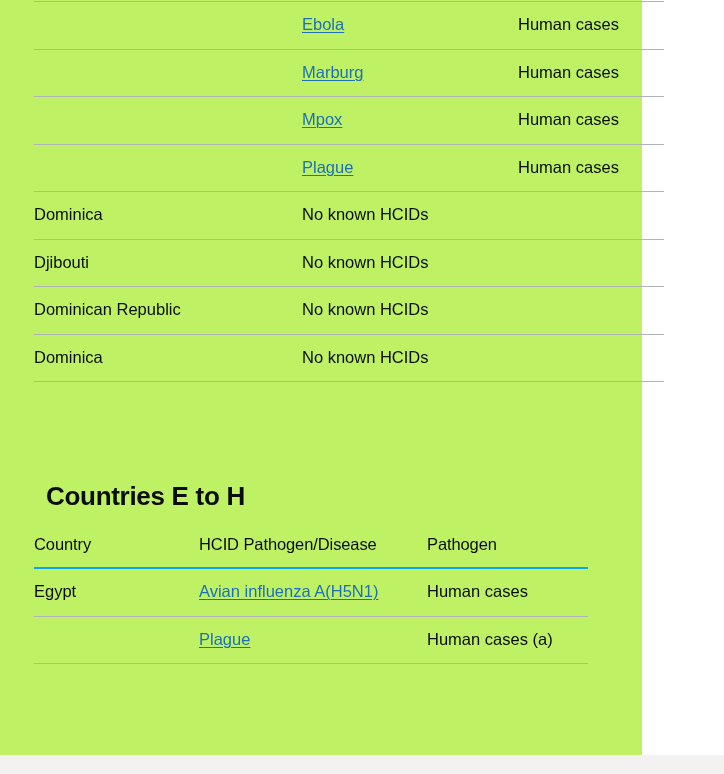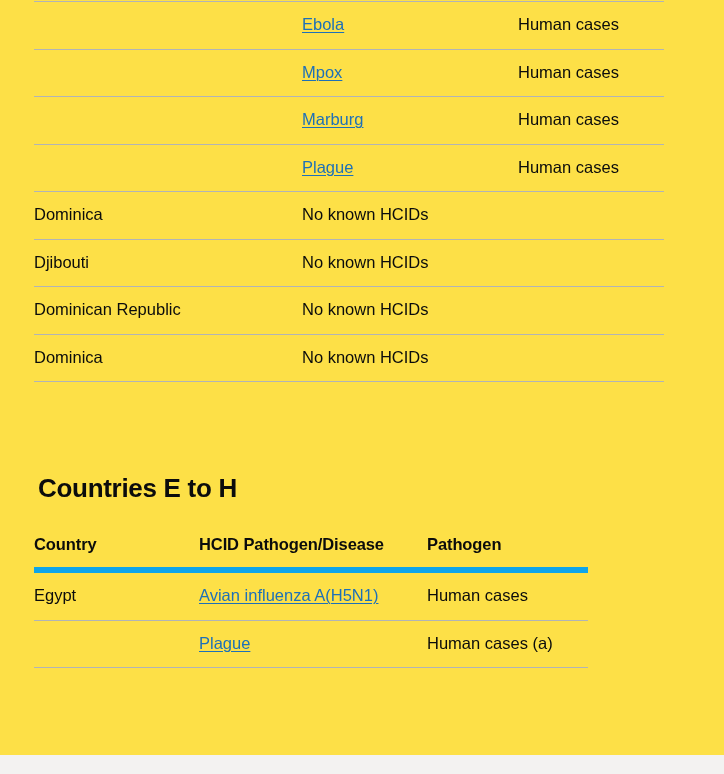"Ebola" .page { background: #fde047 -> #bef264; width: 724px -> 642px }
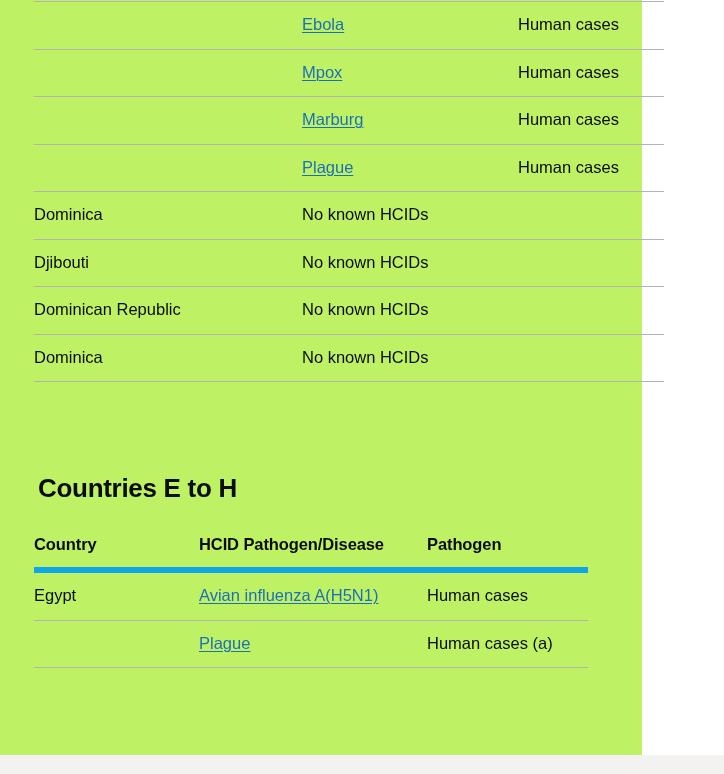"Mpox" tr { order: before "Marburg" -> after "Marburg" }
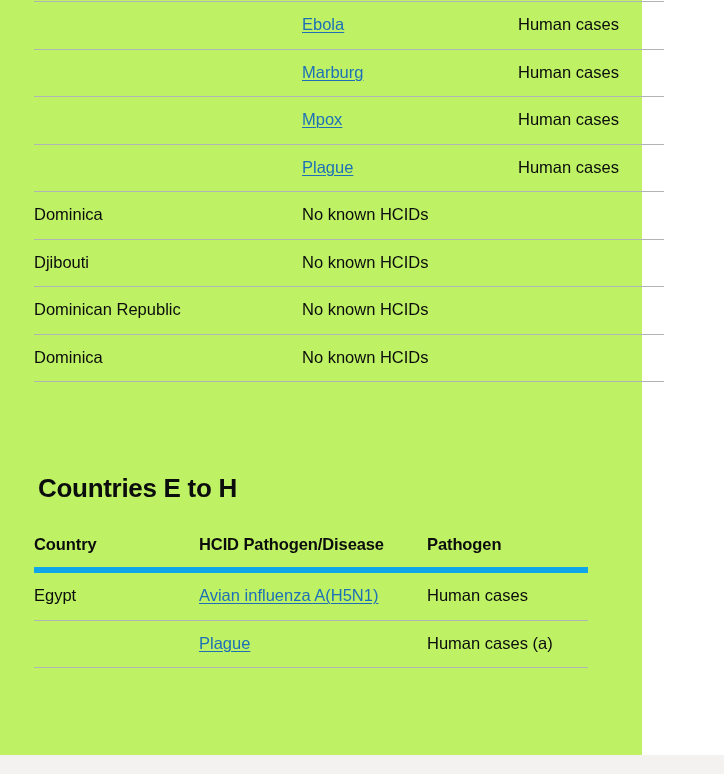"Countries E to H" .section-heading { margin: 4px -> 12px }
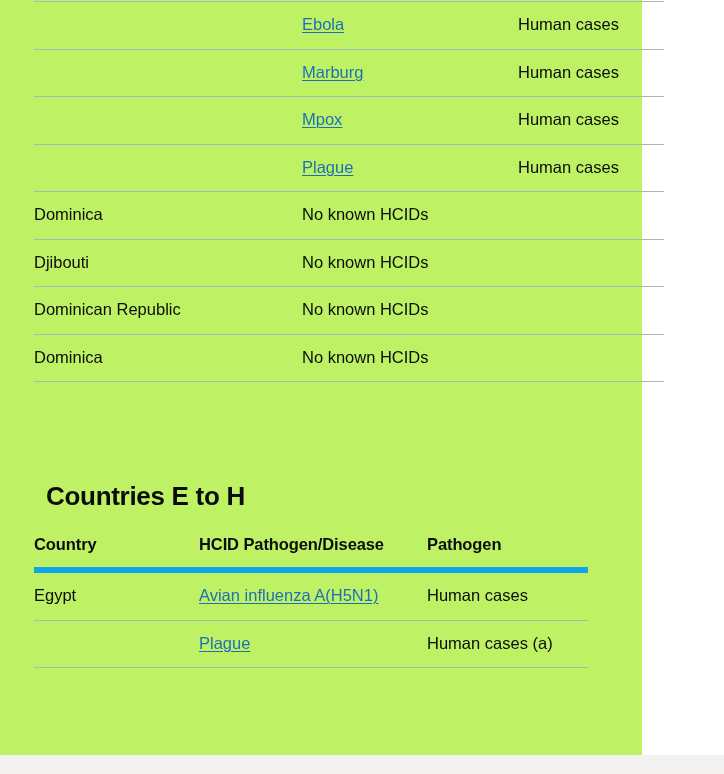"Country" .hcid-table th { border-bottom: 6px solid #0ea5e9 -> 2px solid #0ea5e9; font-weight: bold -> normal }
